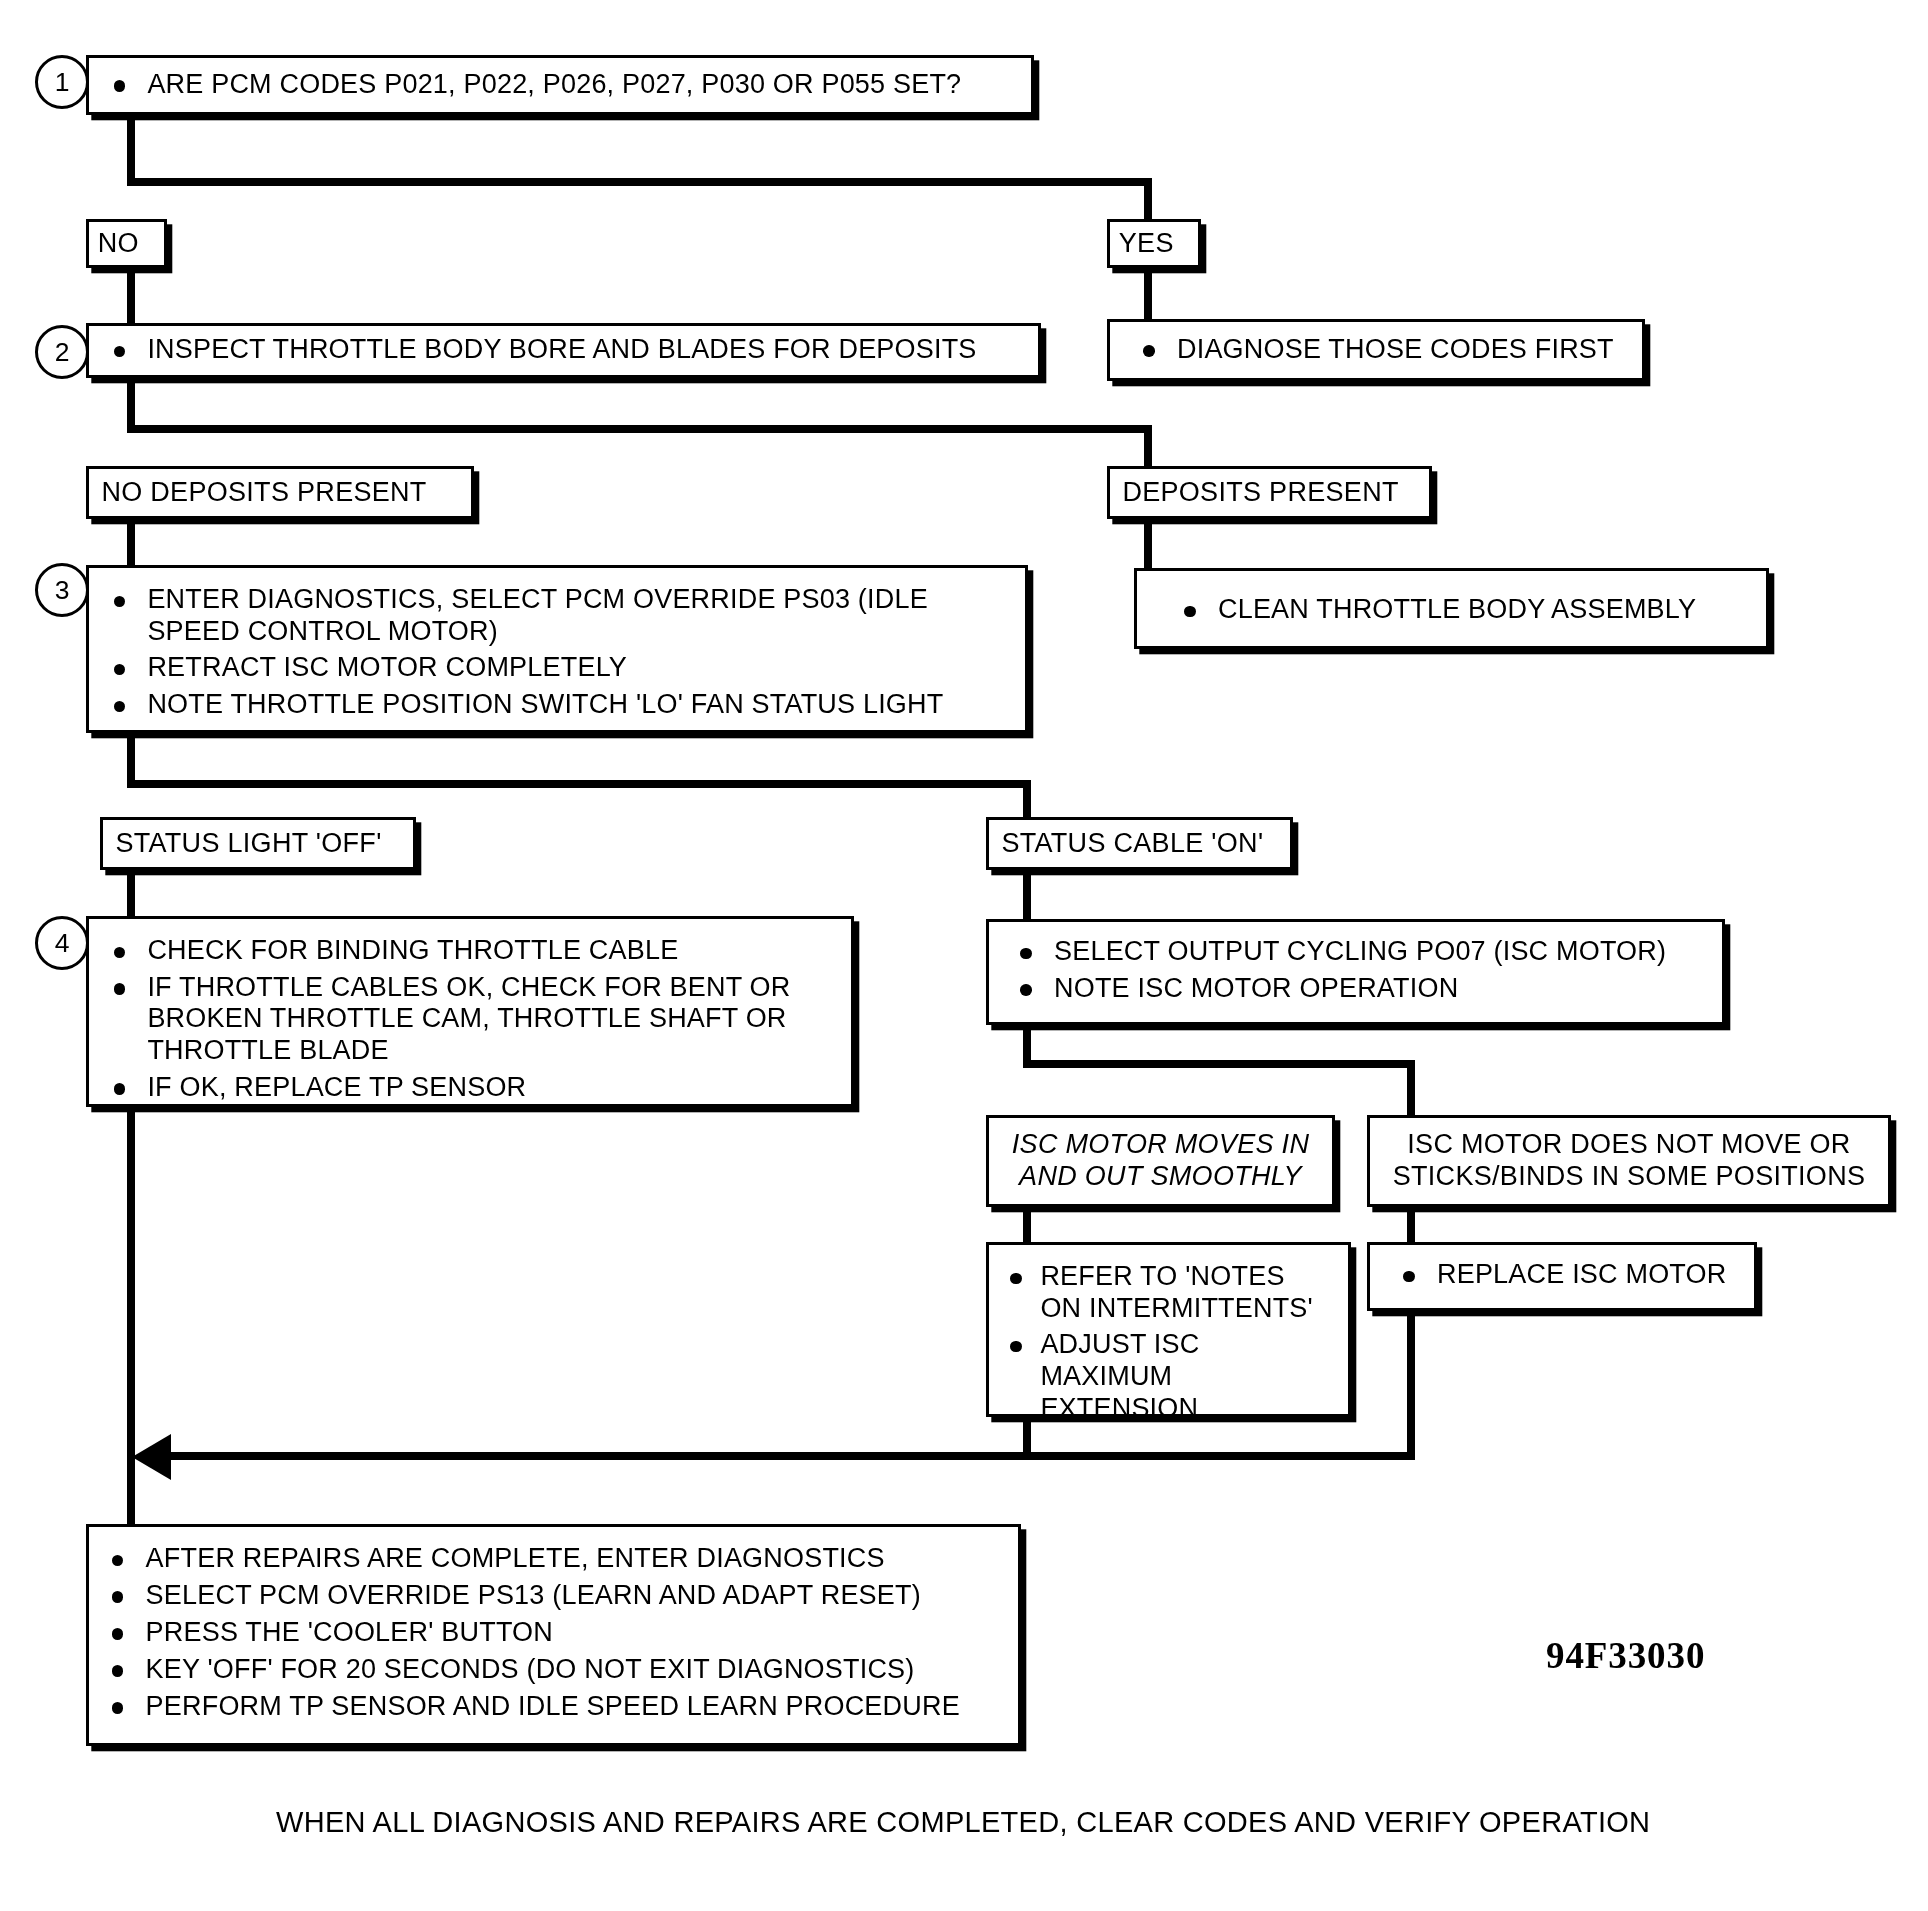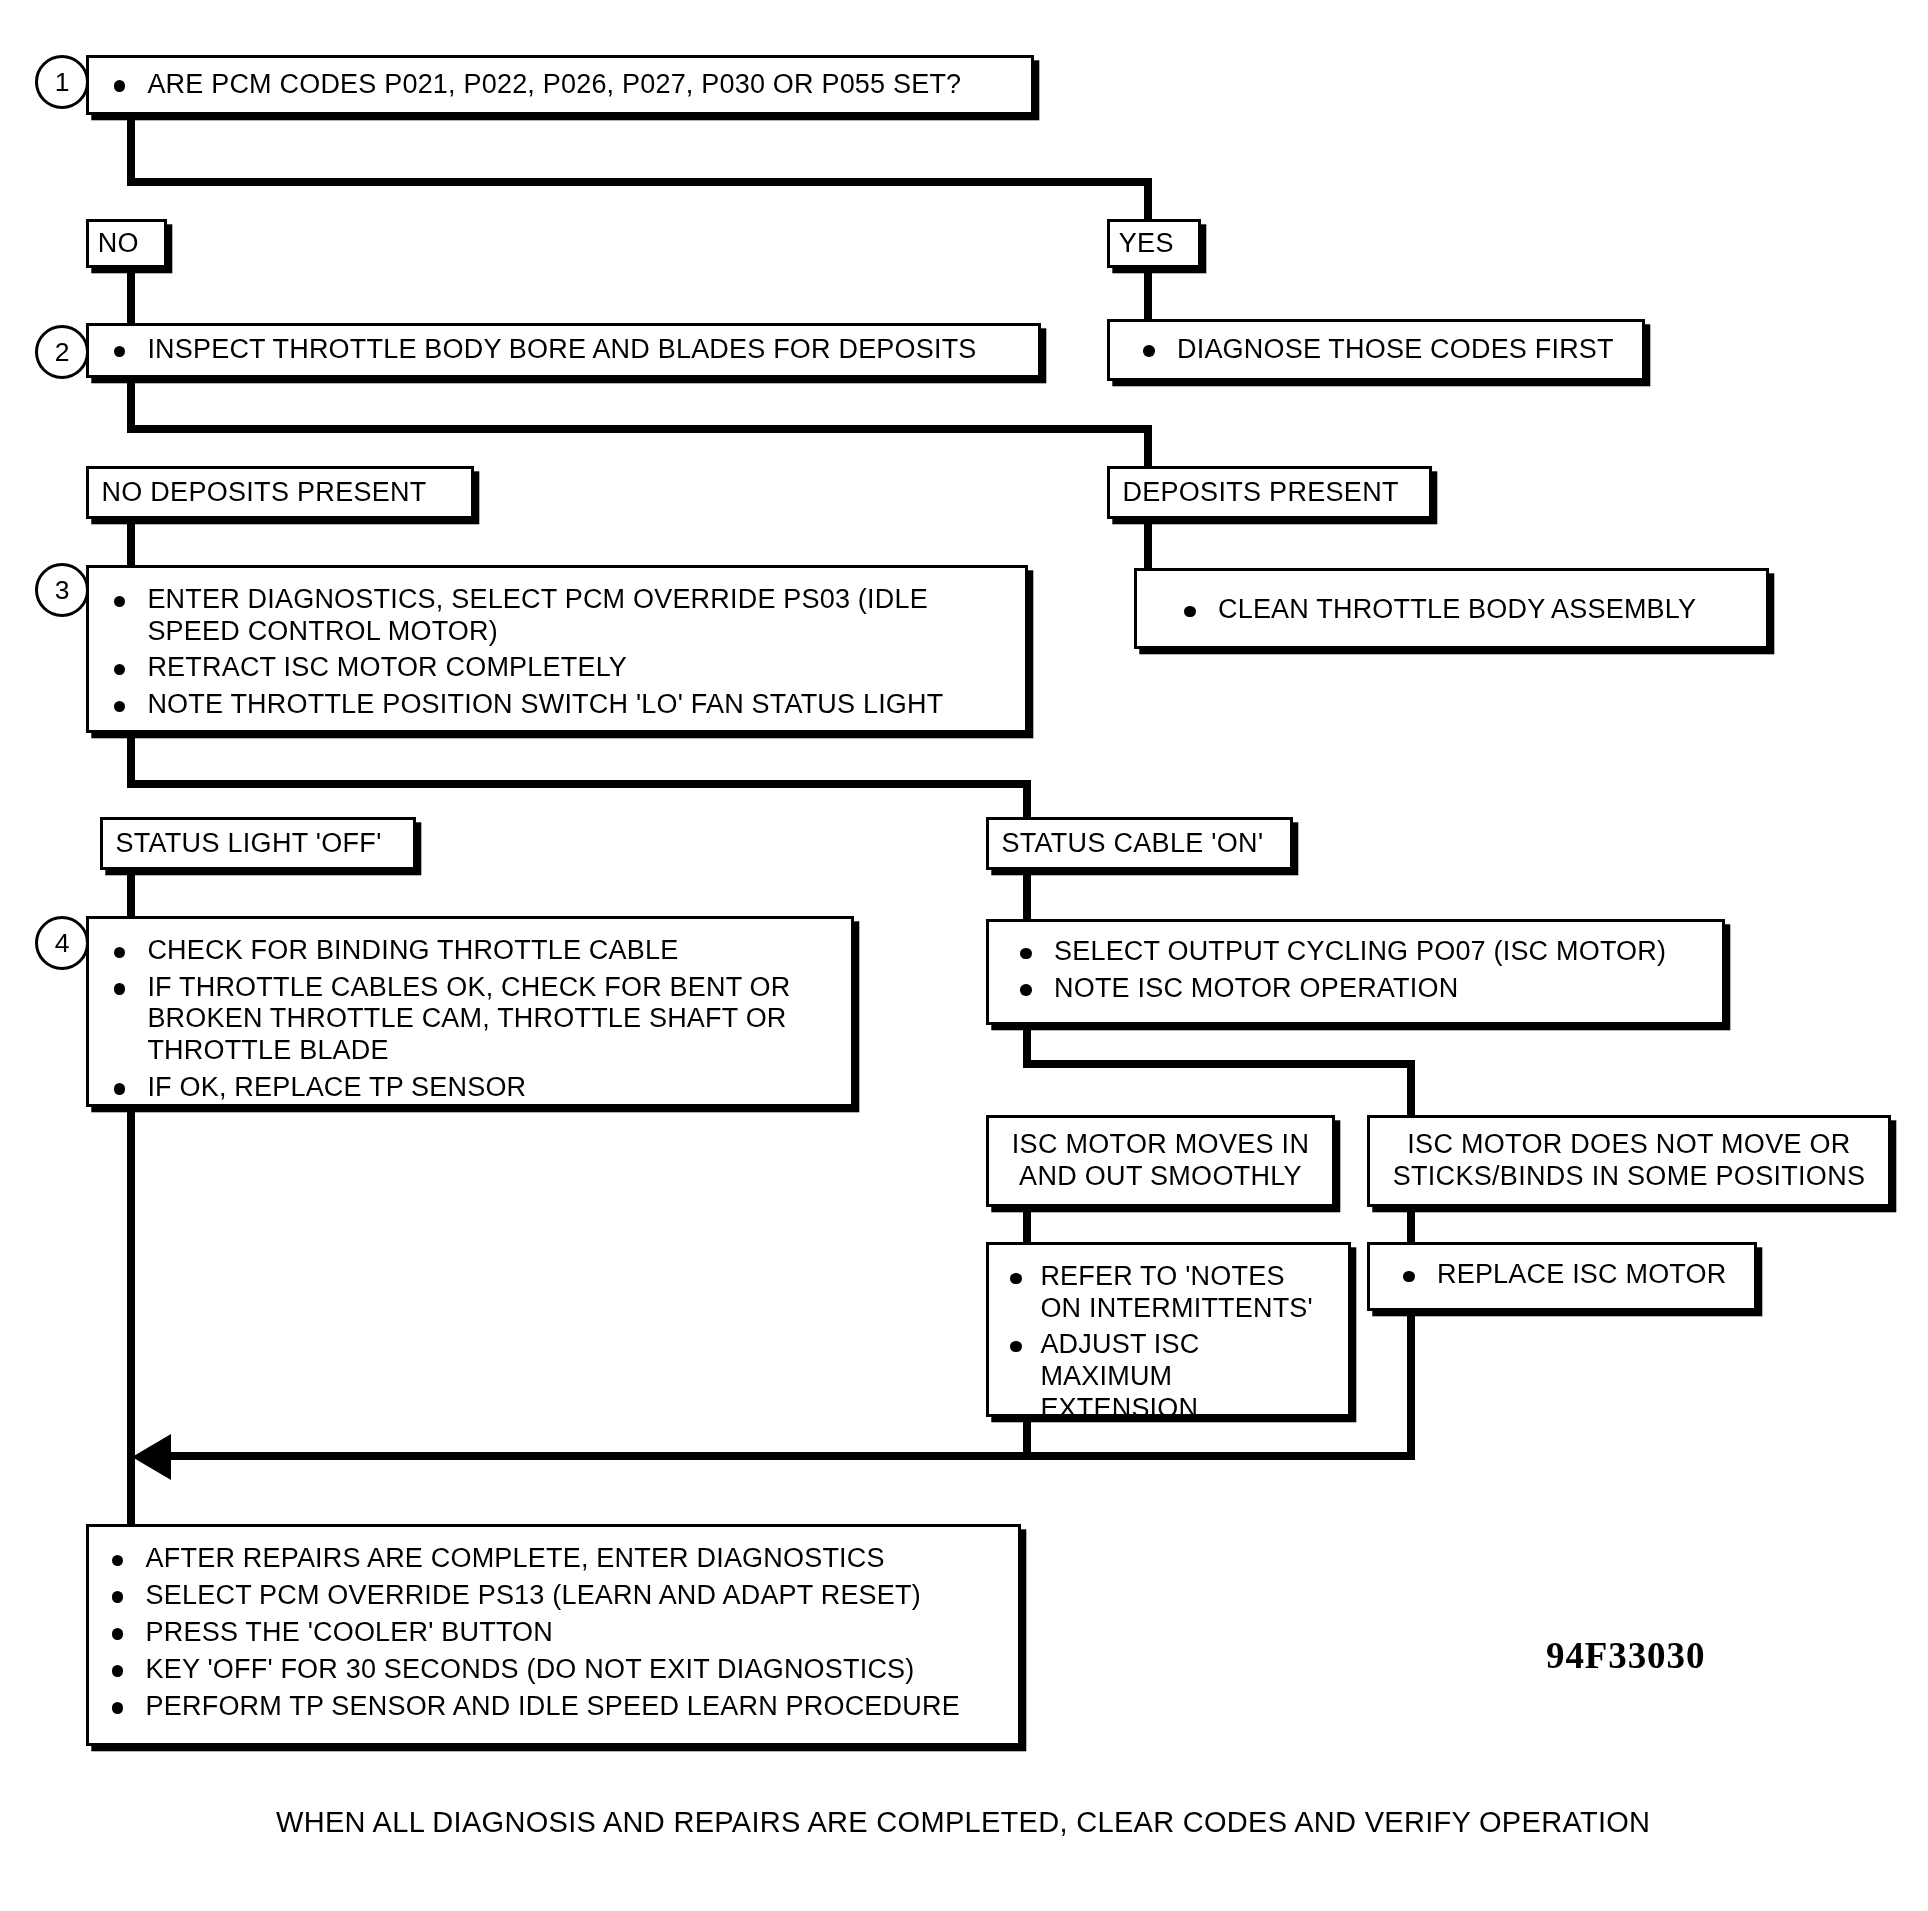"ISC MOTOR MOVES IN" div.box-inner { font-style: none -> italic }
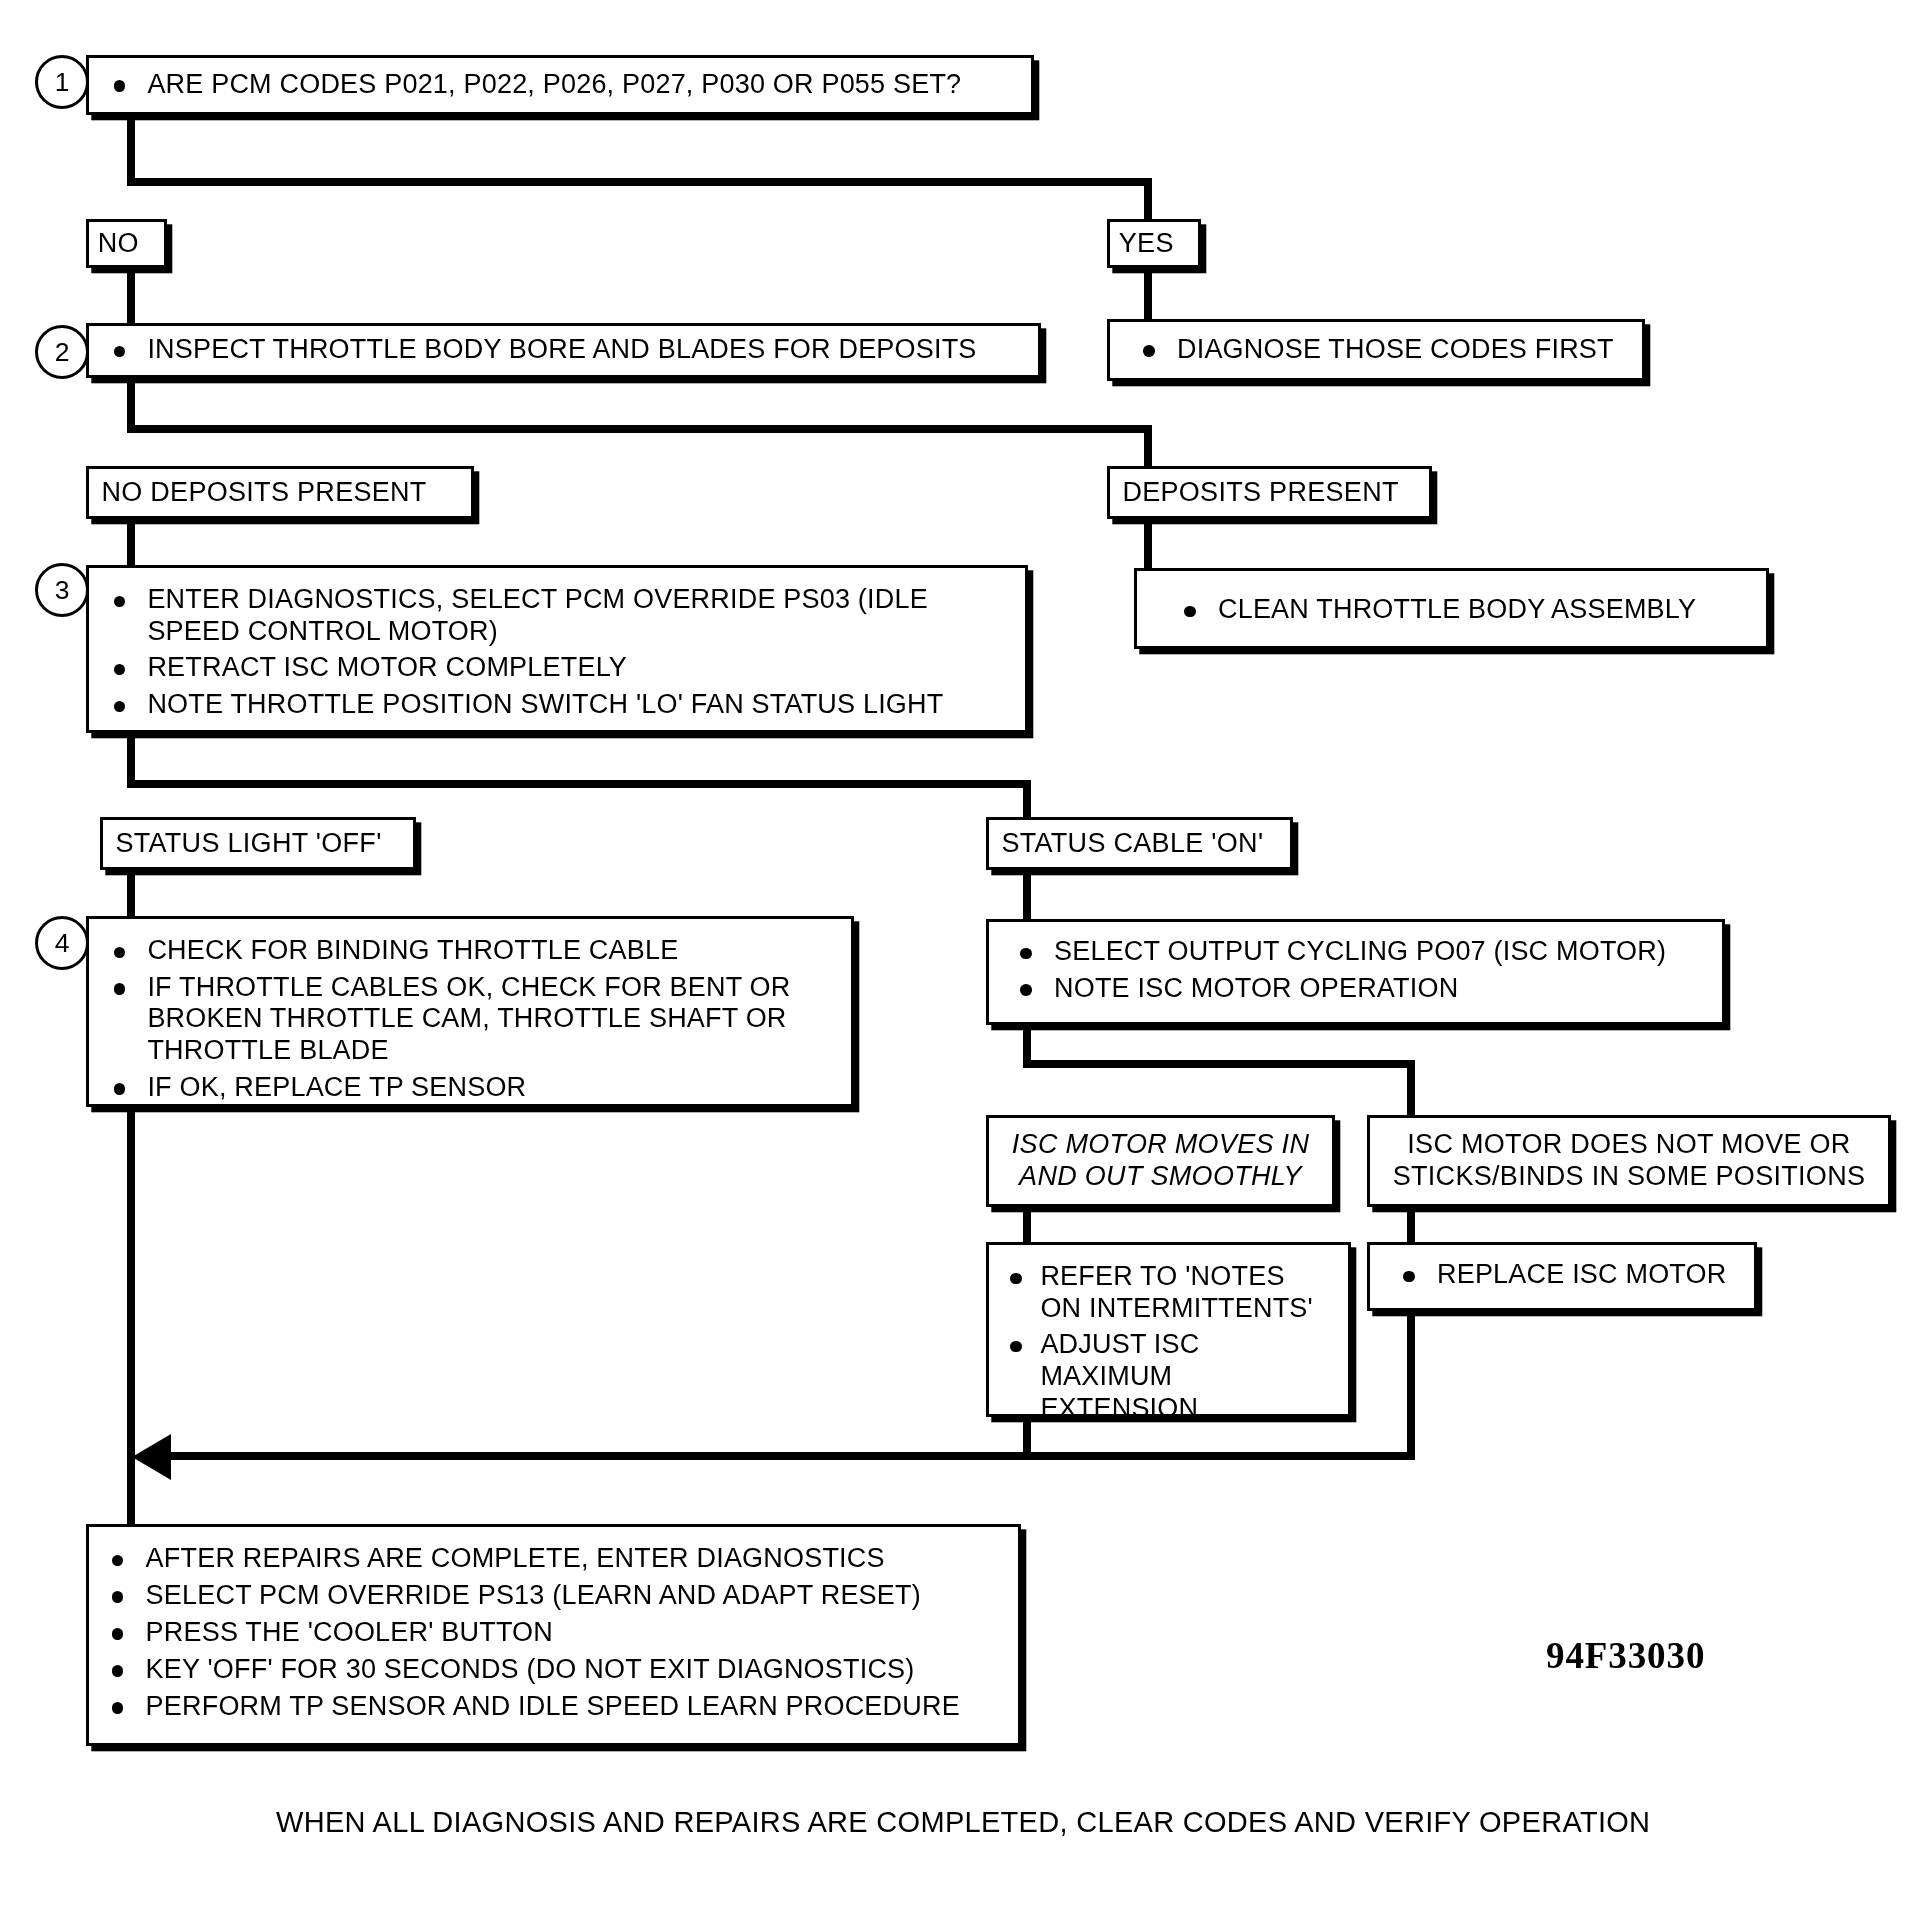"KEY 'OFF' FOR 30 SECONDS" li { text: 30 -> 20 }
